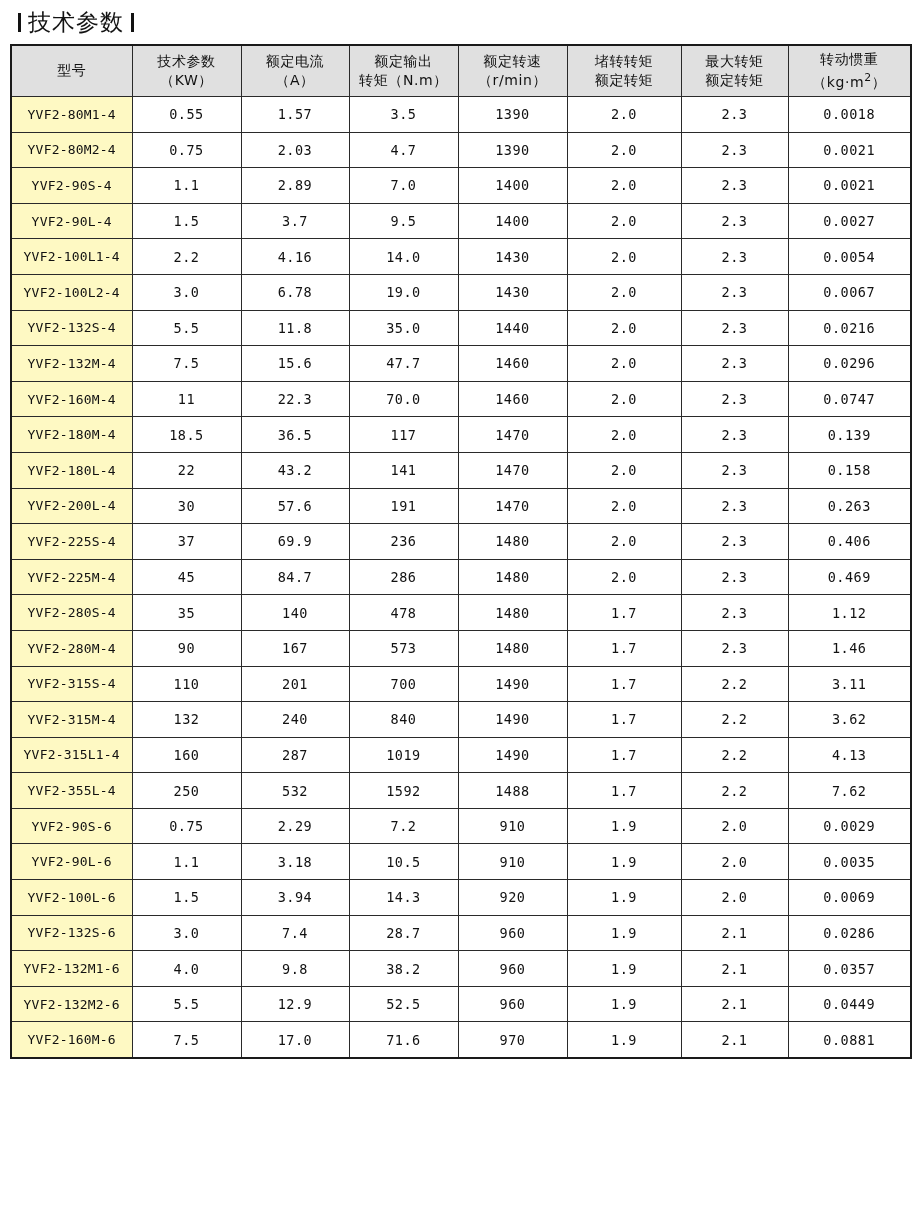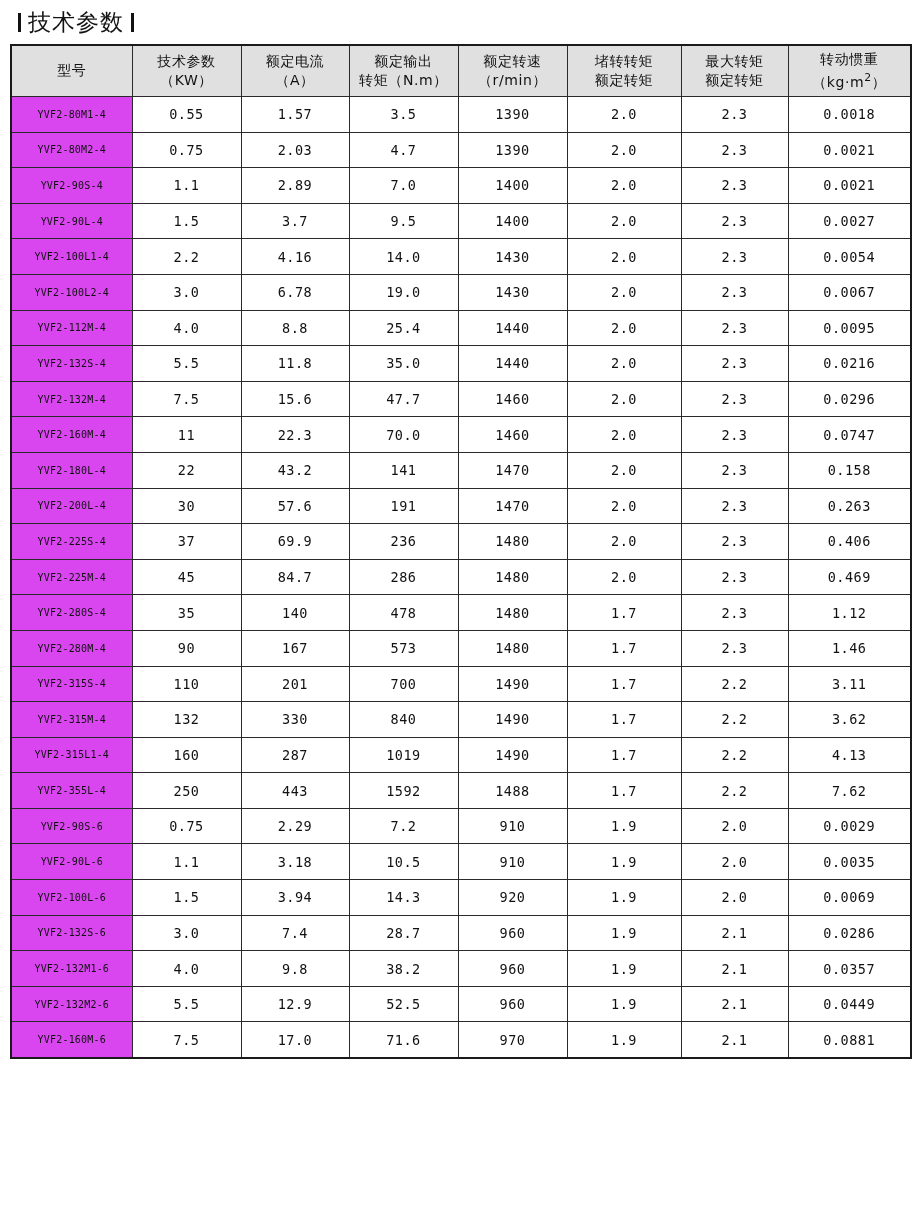"YVF2-80M1-4" table.spec tbody td.model { background: #d946ef -> #fef9c3; font-size: 10px -> 13px }
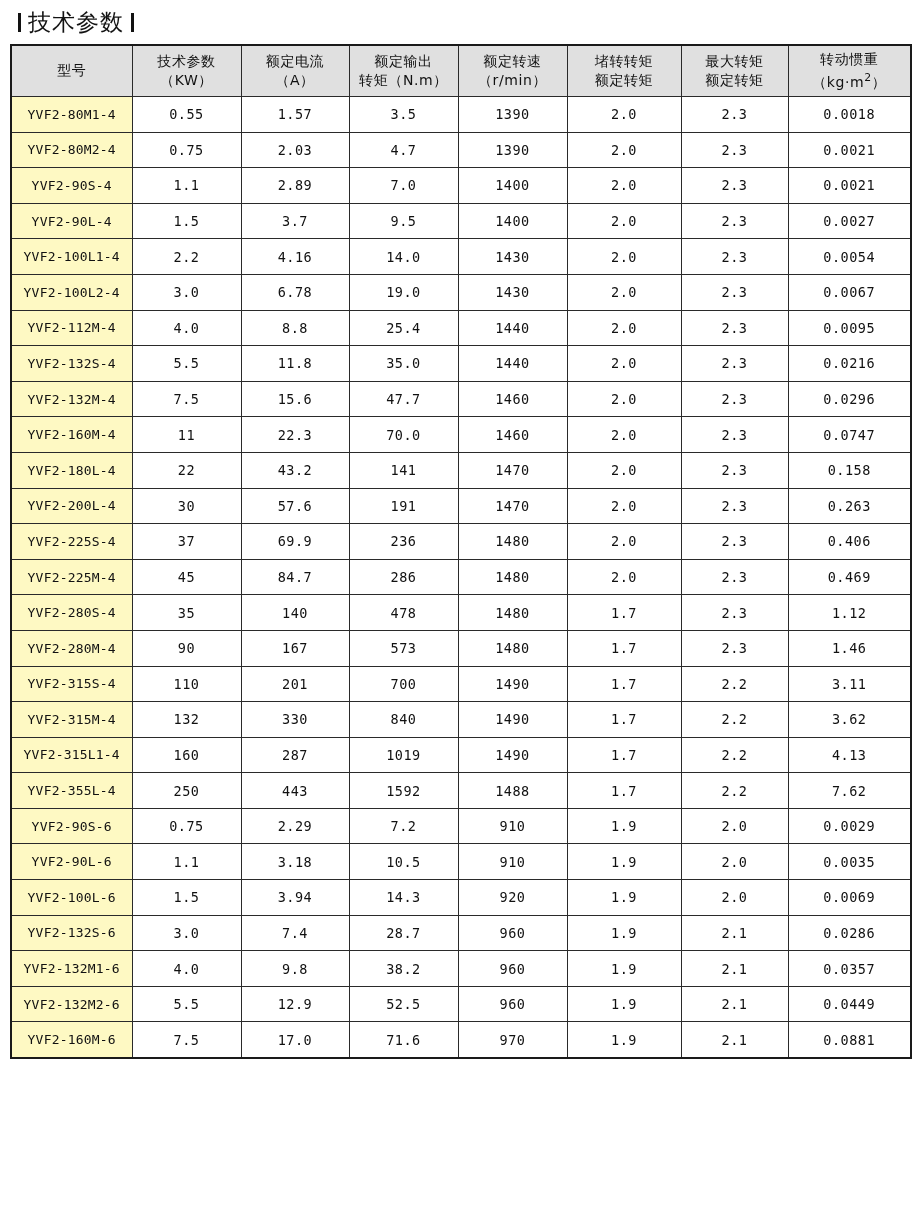"YVF2-112M-4" tr { html: <tr> <td>YVF2-112M-4</td> <td>4.0</td> <td>8.8</td> <td>25.4</td> <td>1440</td> <td>2.0</td> <td>2.3</td> <td>0.0095</td> </tr> -> none }
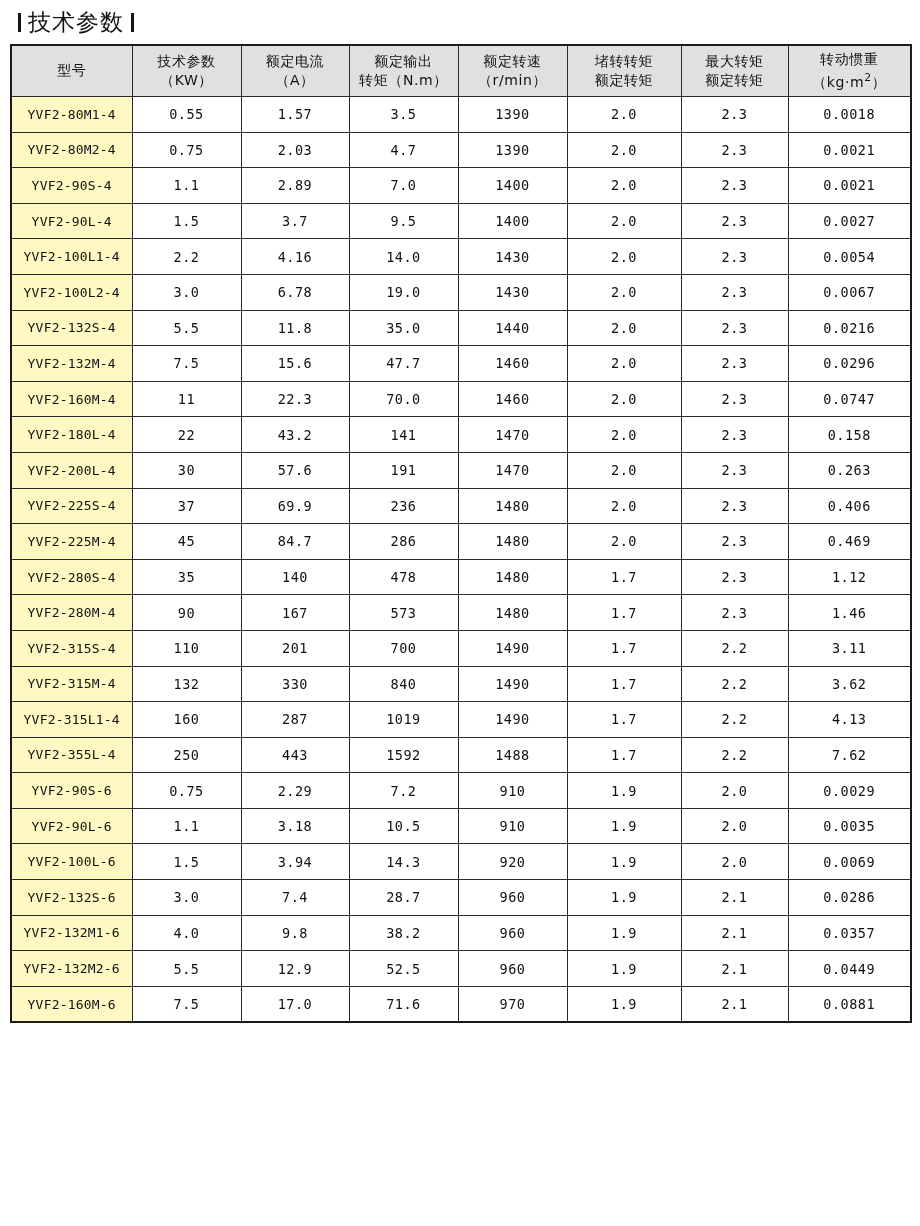"YVF2-180M-4" tr { html: none -> <tr> <td>YVF2-180M-4</td> <td>18.5</td> <td>36.5</td> <td>117</td> <td>1470</td> <td>2.0</td> <td>2.3</td> <td>0.139</td> </tr> }
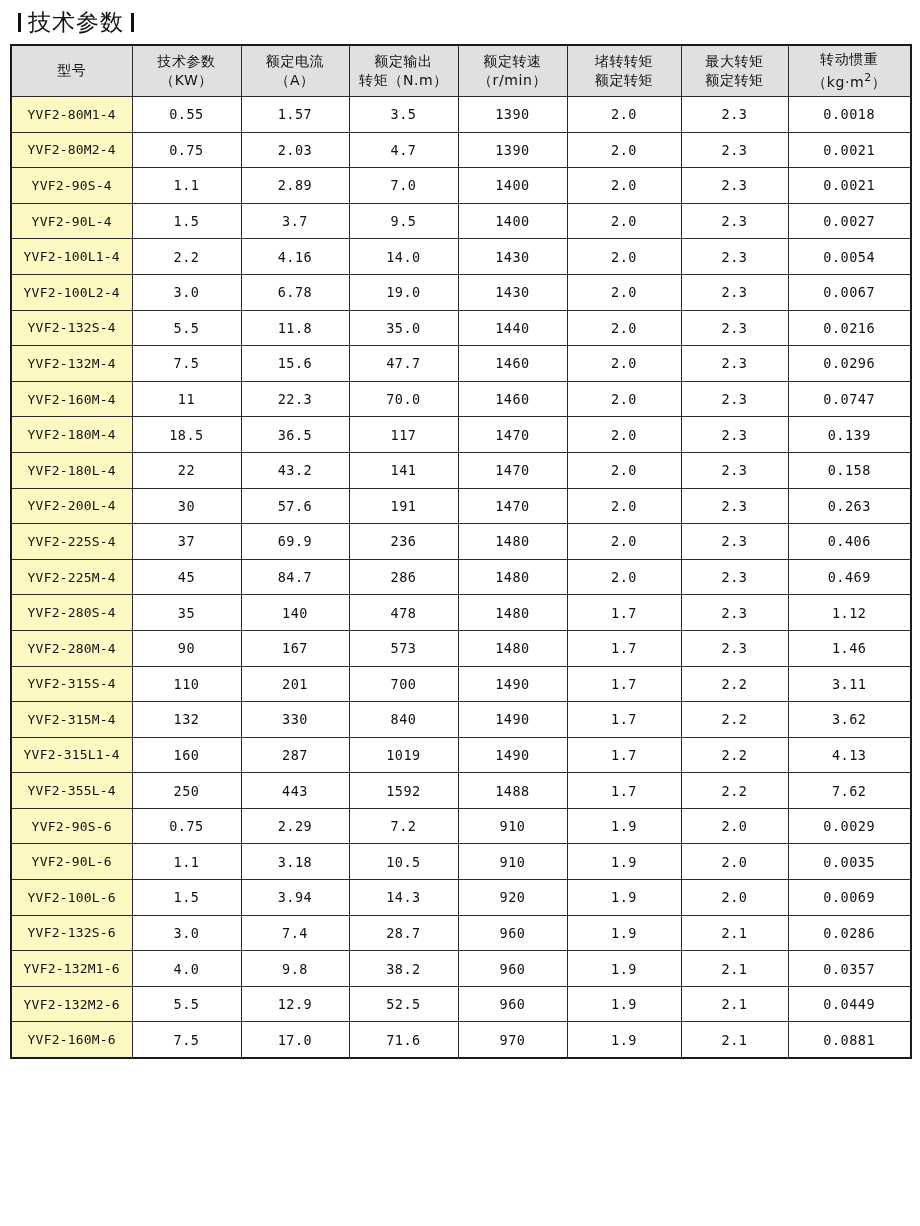"330" td { text: 330 -> 240 }
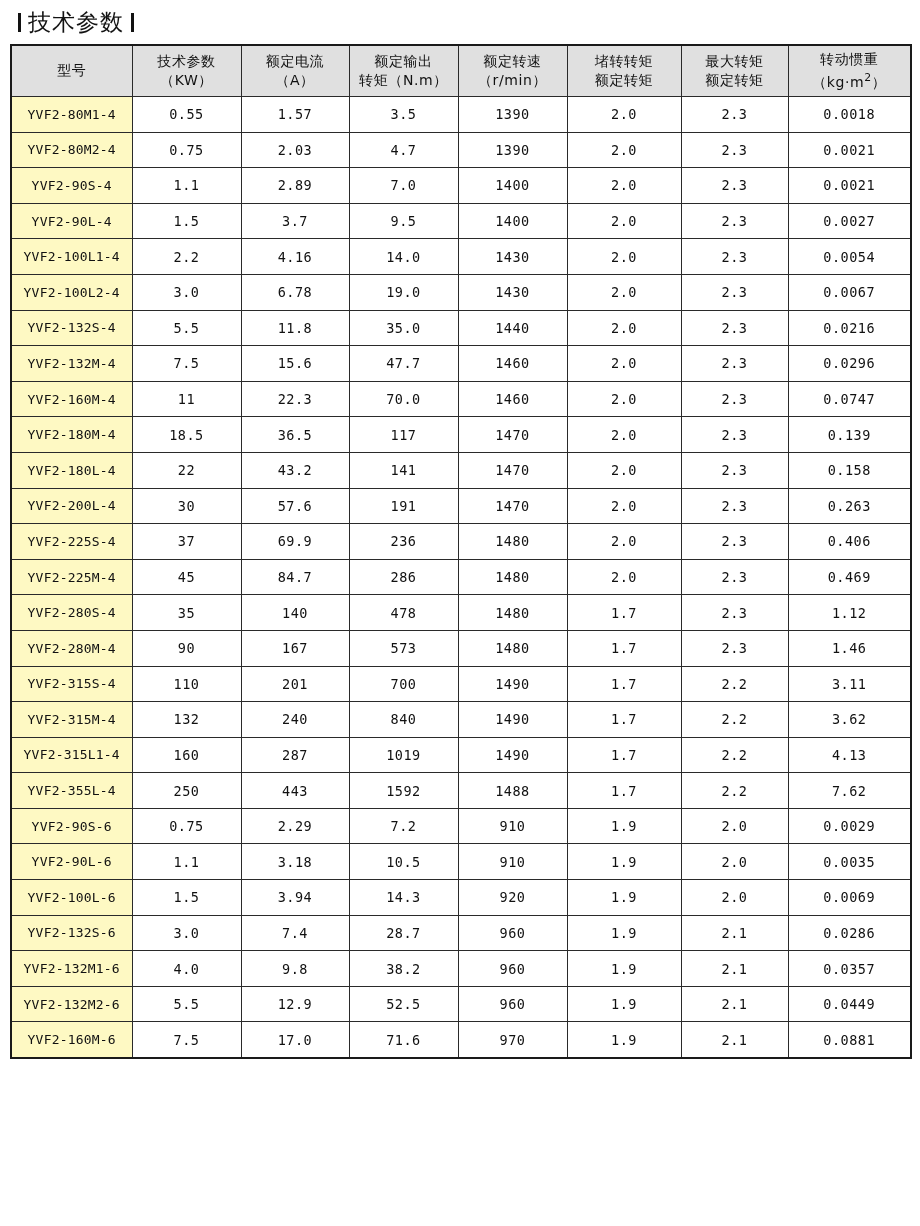"443" td { text: 443 -> 532 }
